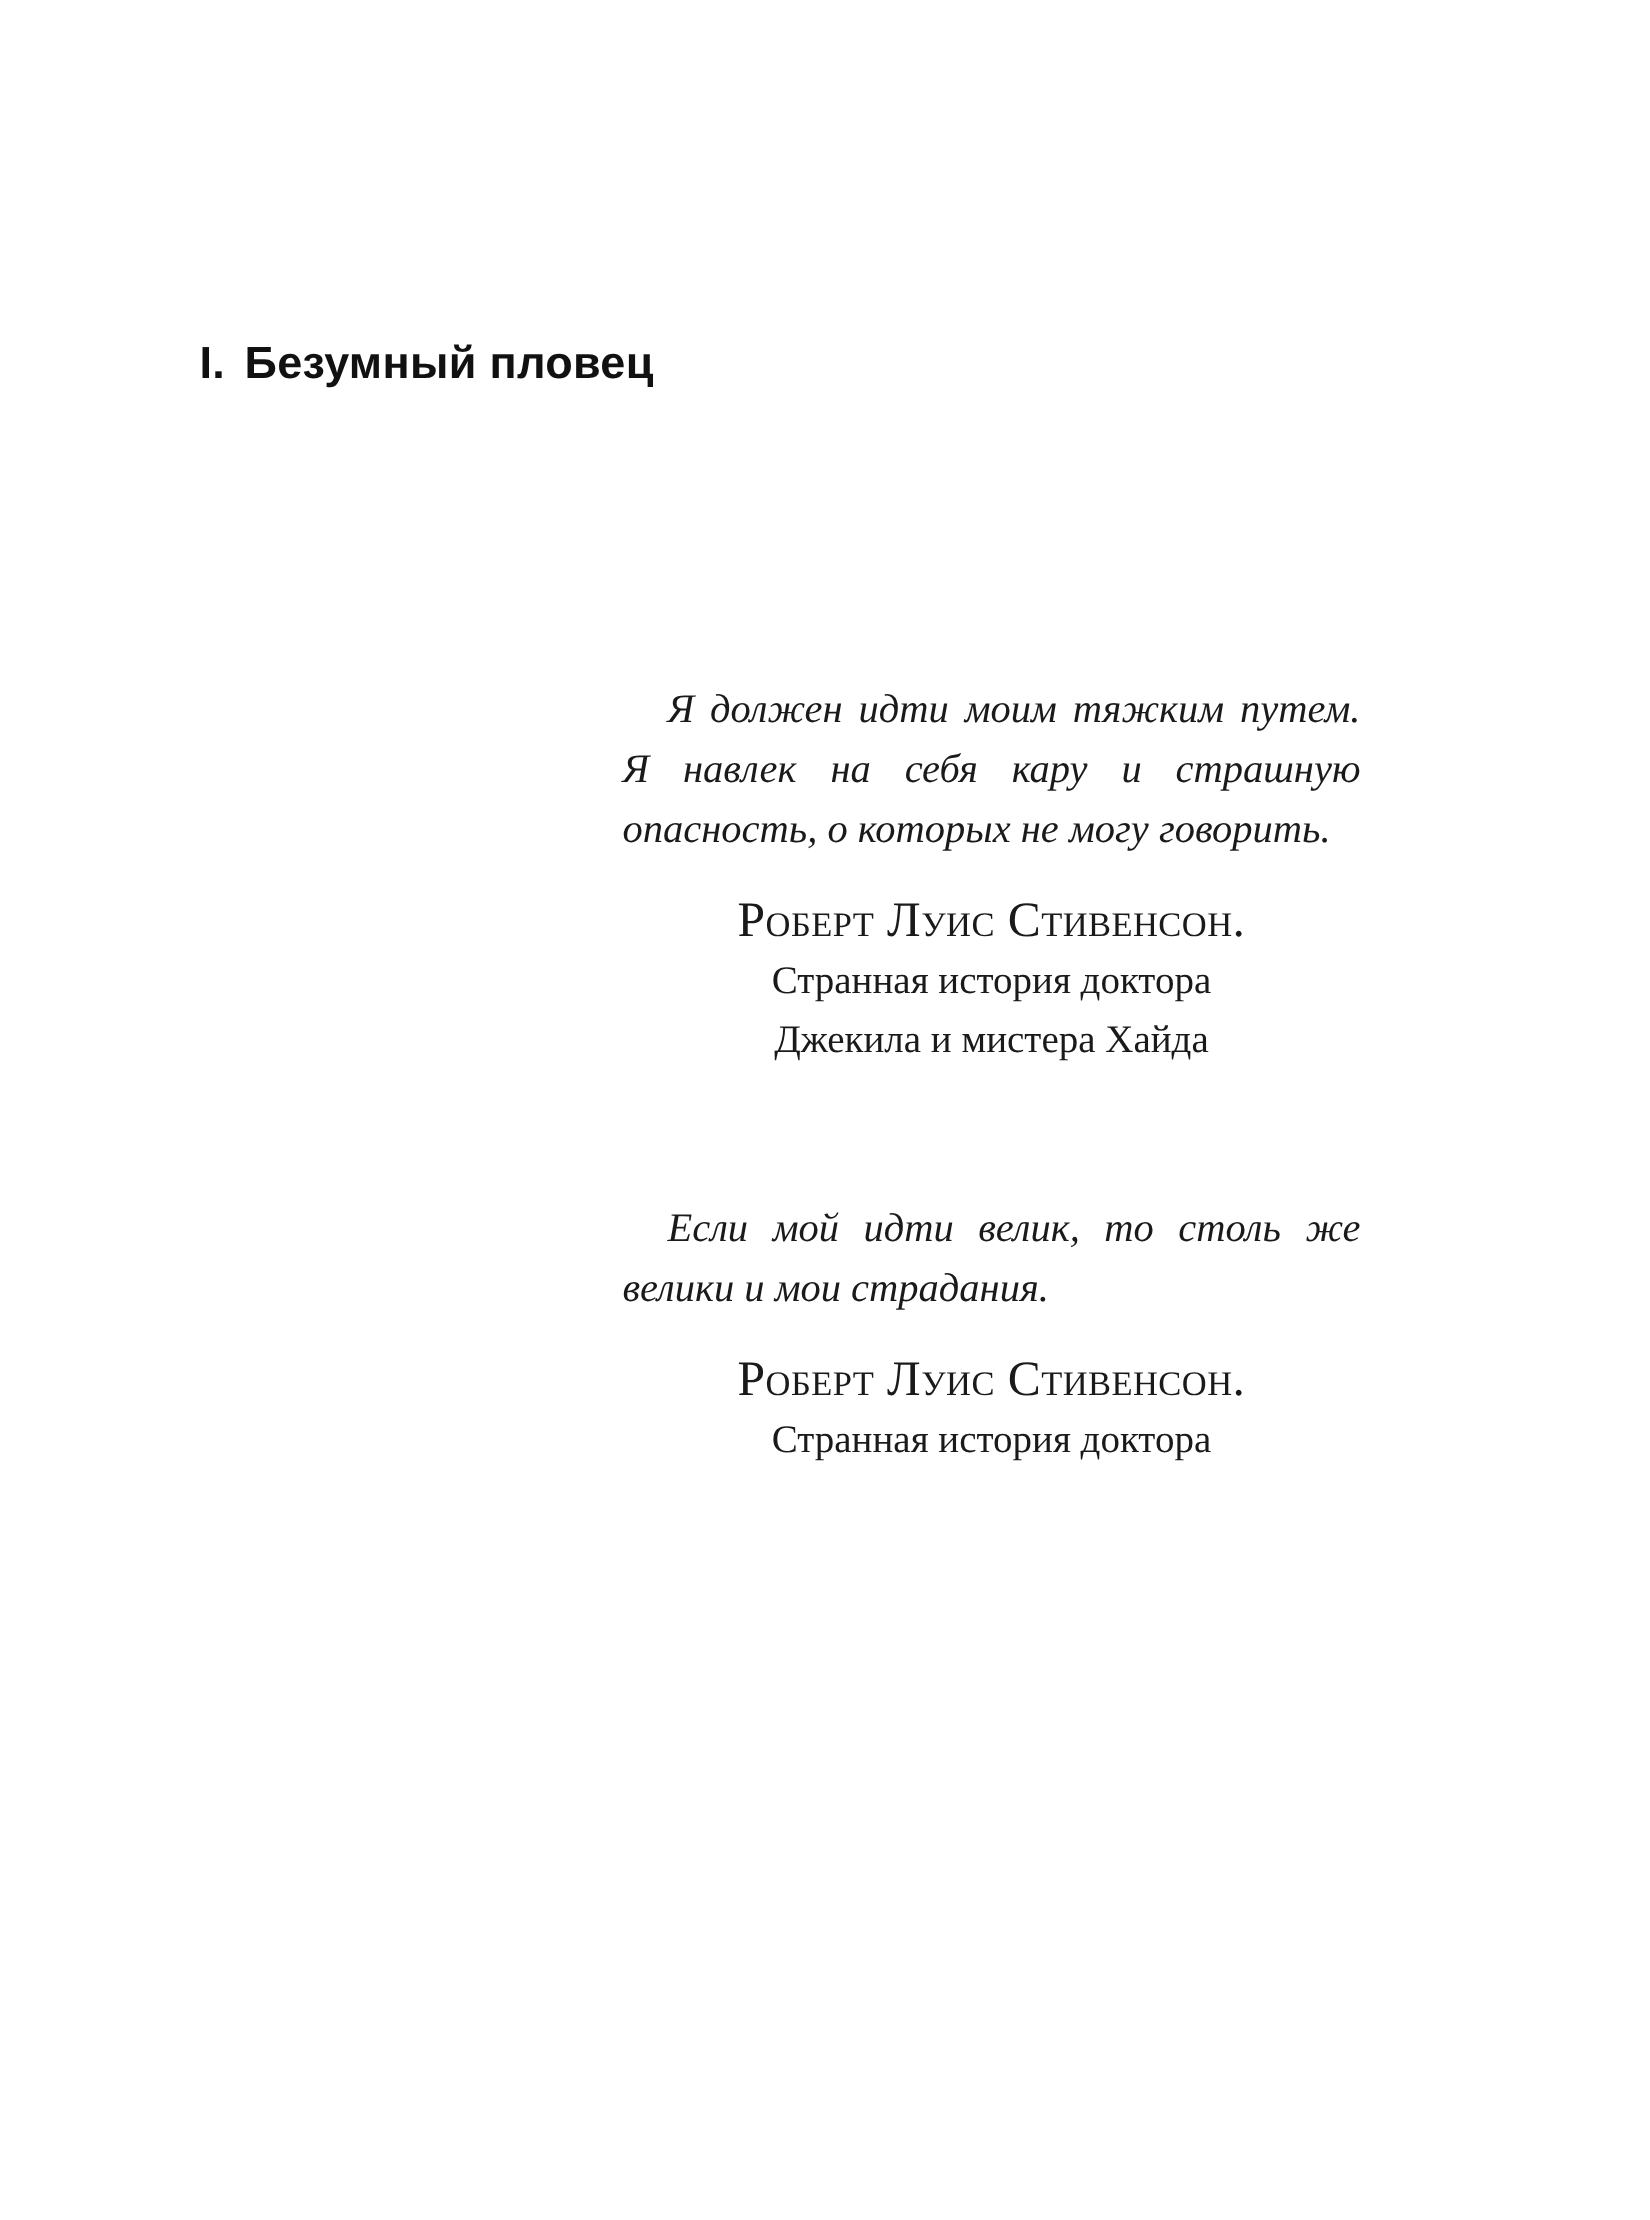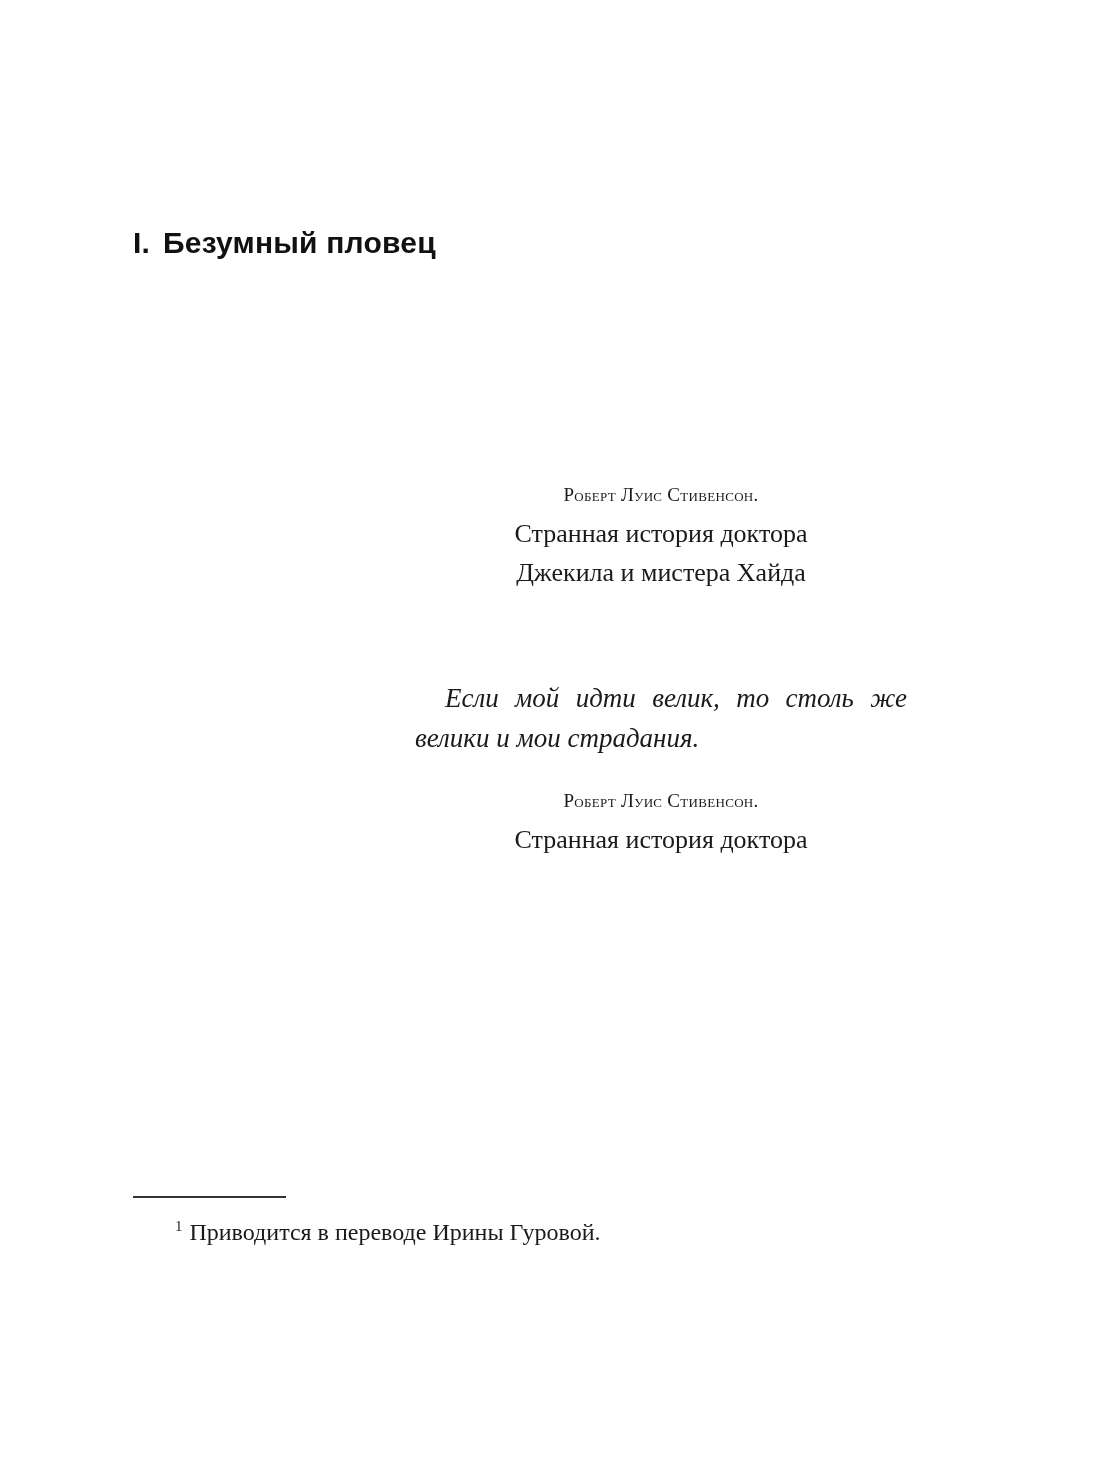"Я должен идти моим тяжким" p.epigraph-text { html: none -> <p>Я должен идти моим тяжким путем. Я навлек на себя кару и страшную опасность, о которых не могу говорить.</p> }
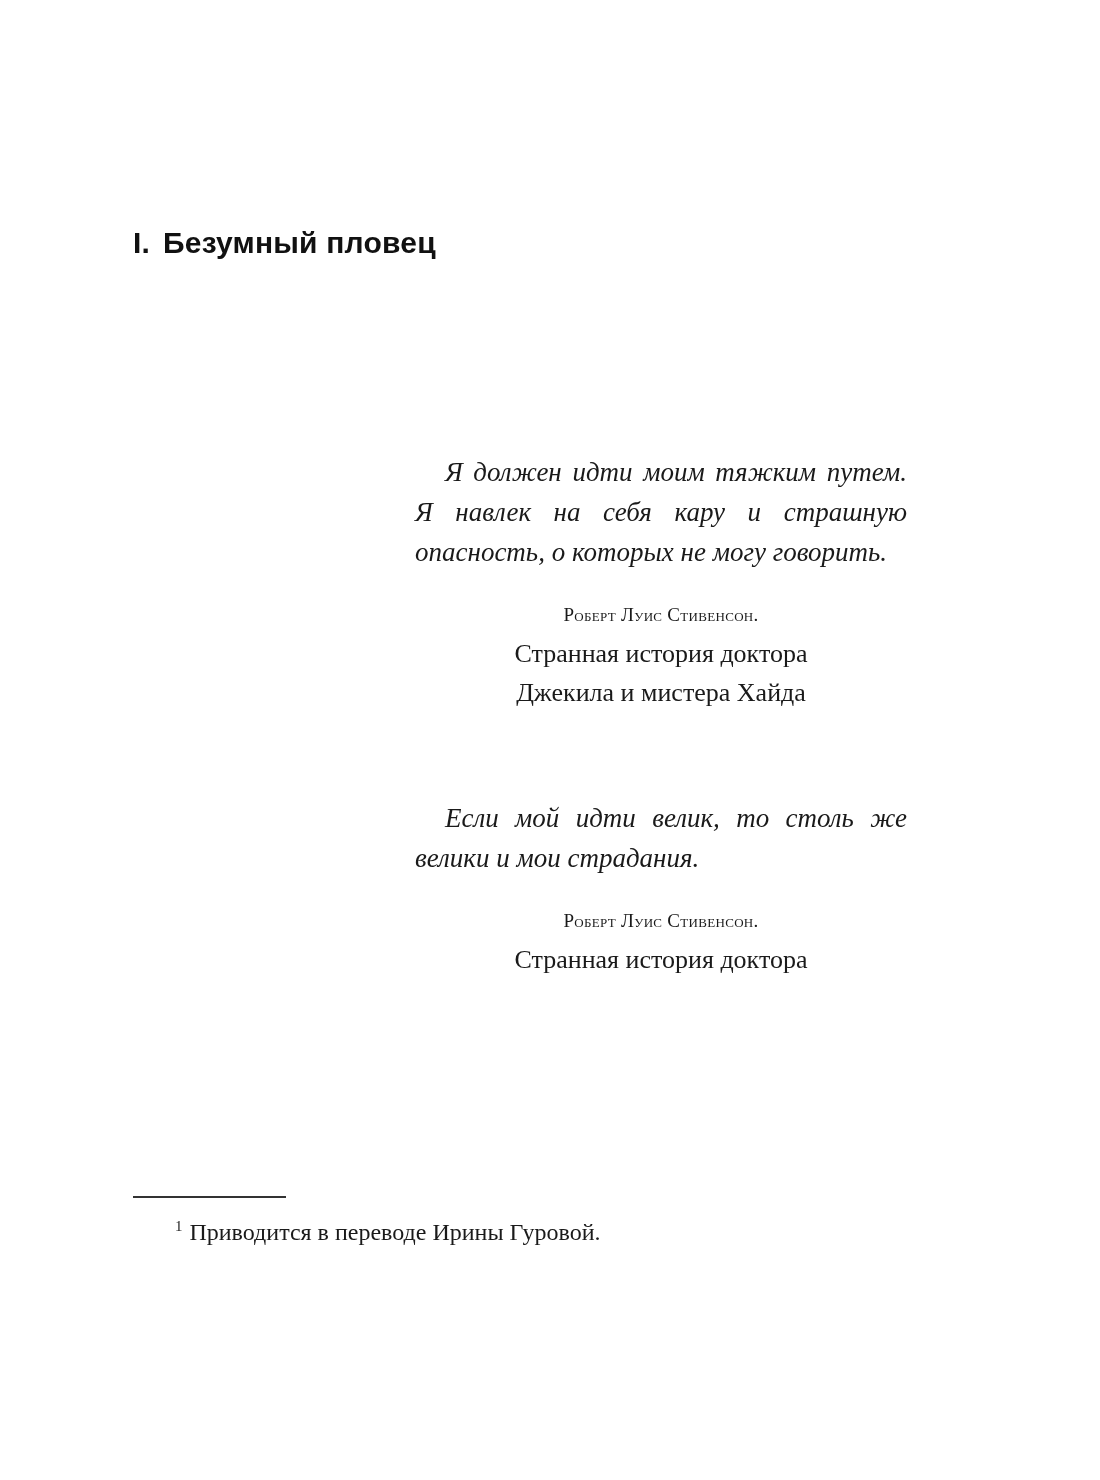"Роберт Луис Стивенсон." .epigraph-source .source-author { font-size: 19px -> 33px }
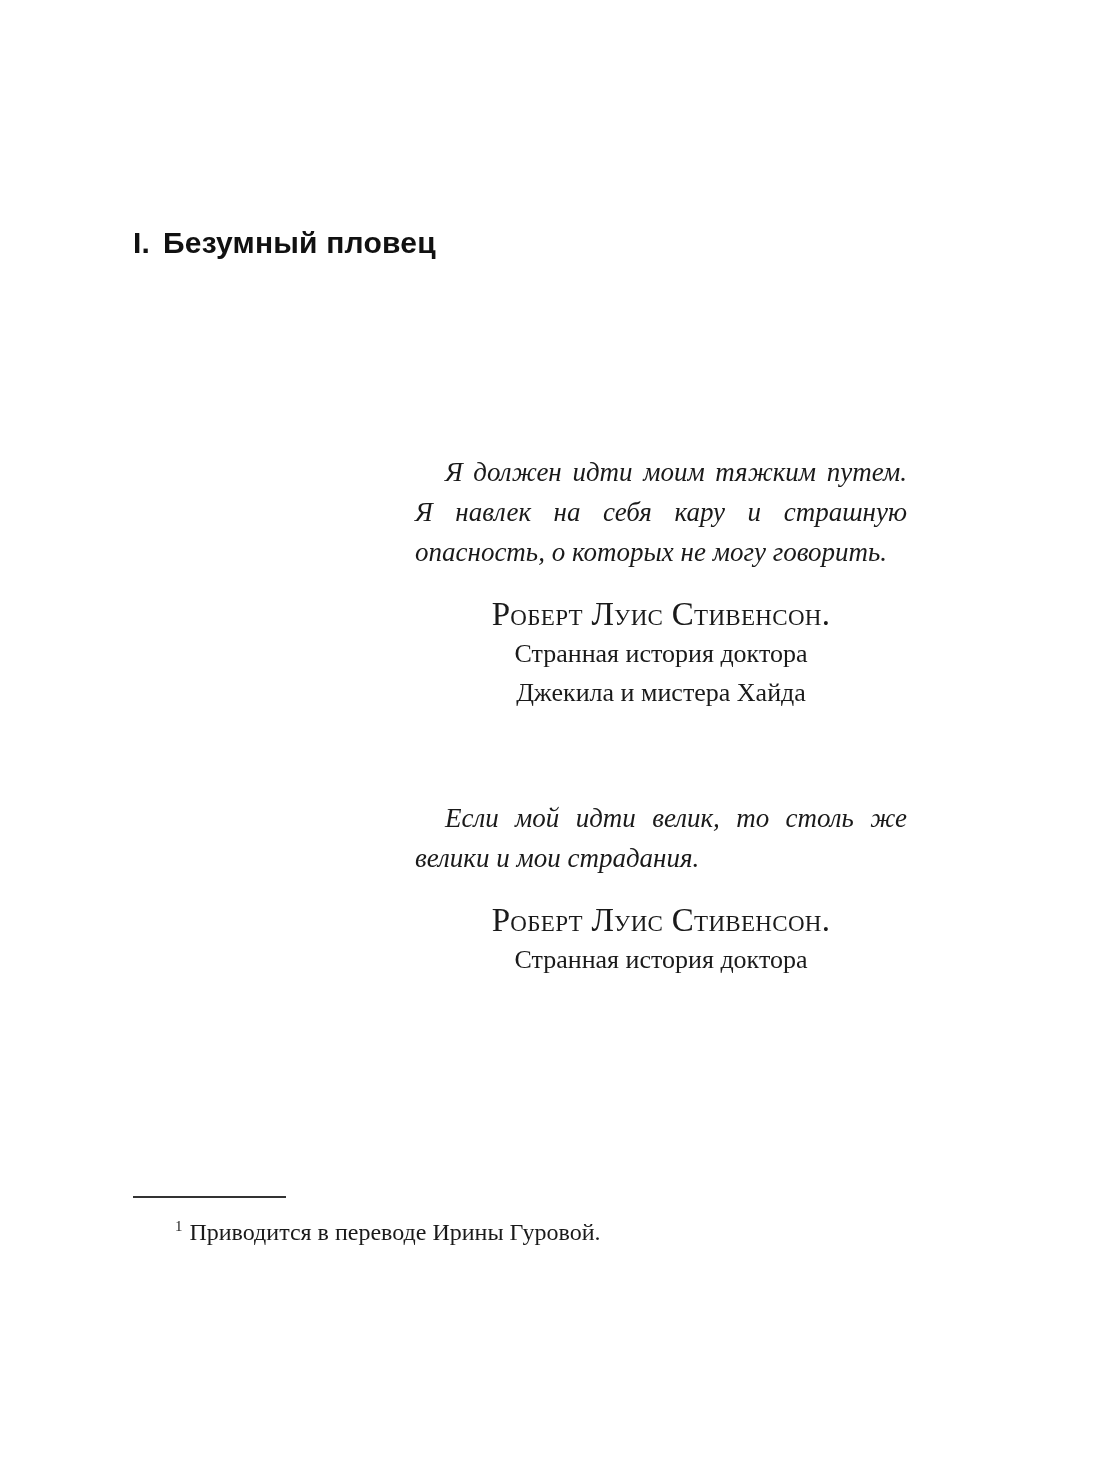"1 Приводится в переводе Ирины" div.footnote-area { html: <div> <hr> <p> <span>1</span><span>Приводится в переводе Ирины Гуровой.</span> </p> </div> -> none }
